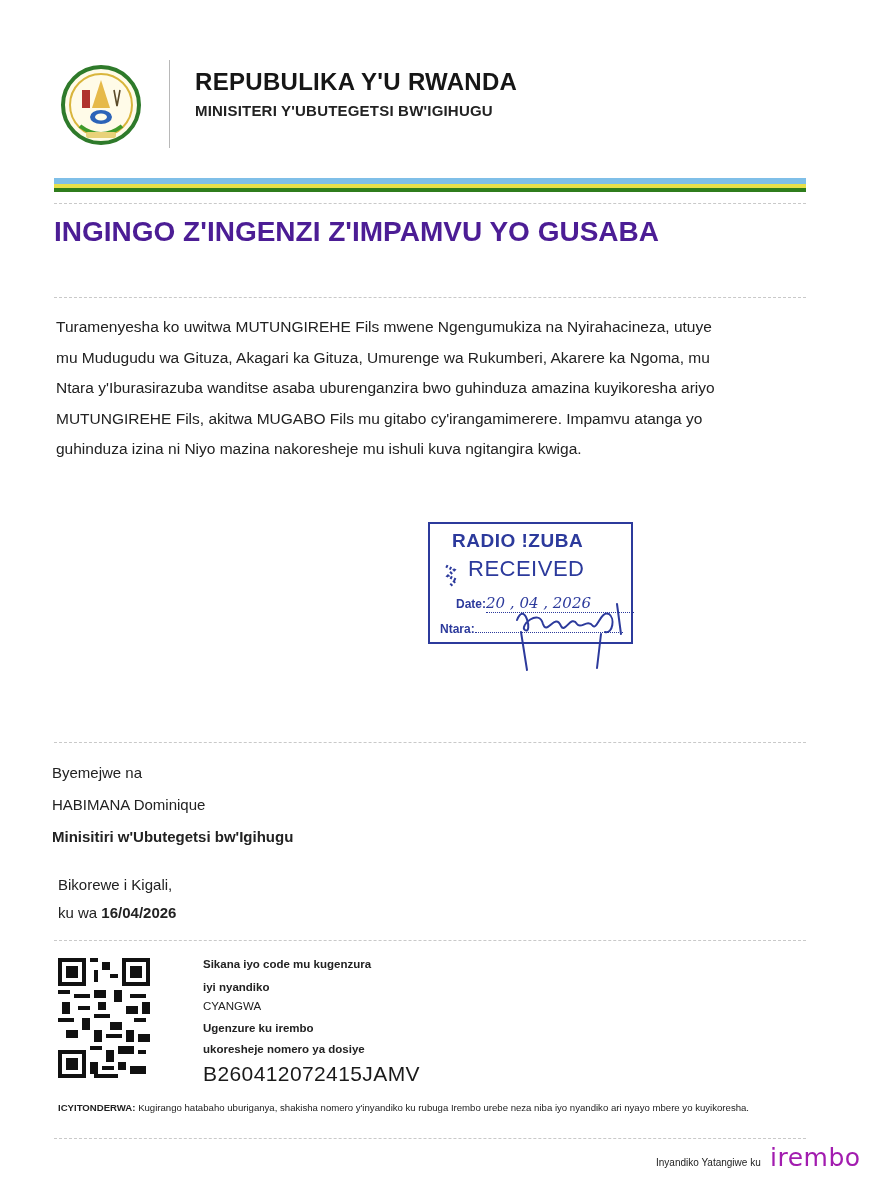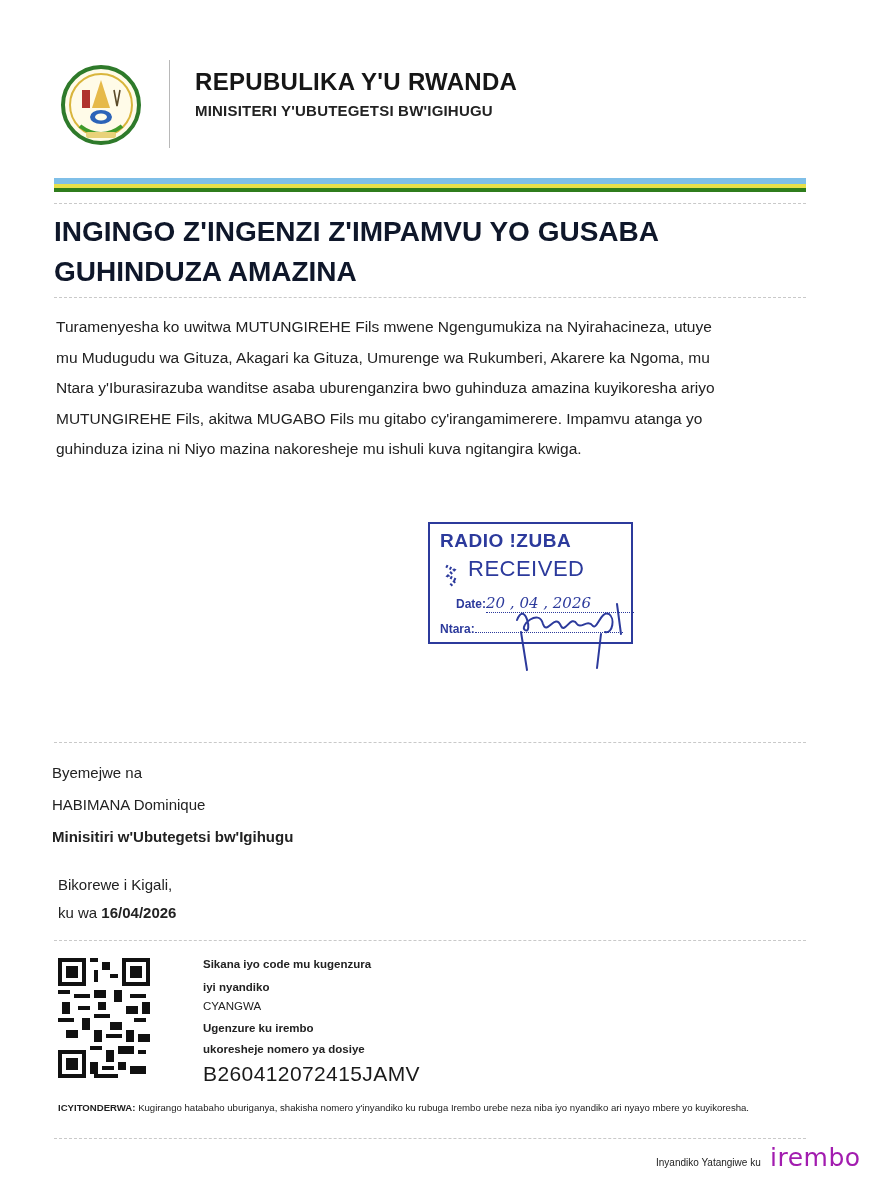"INGINGO Z'INGENZI Z'IMPAMVU YO GUSABA" .main-title { color: #0f172a -> #4c1d95 }
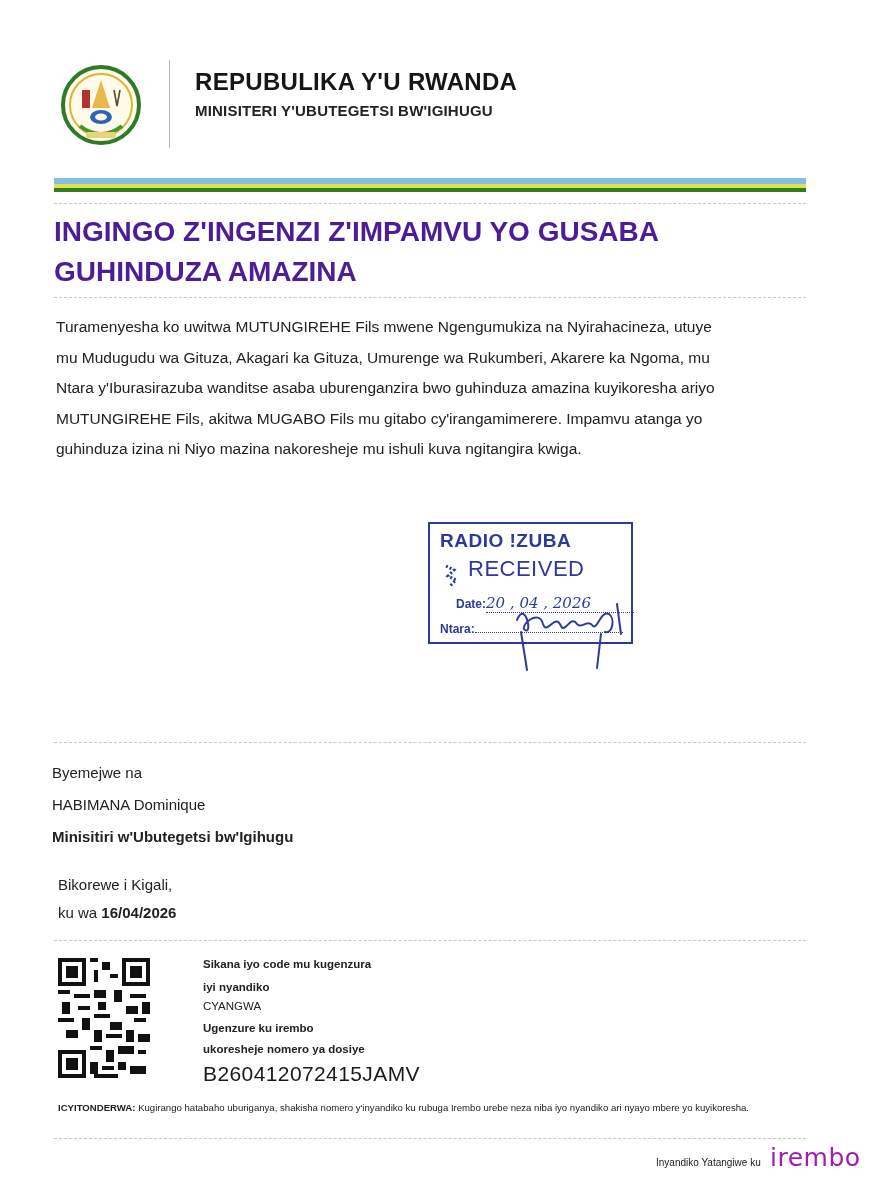"GUHINDUZA AMAZINA" div { html: <div>GUHINDUZA AMAZINA</div> -> none }
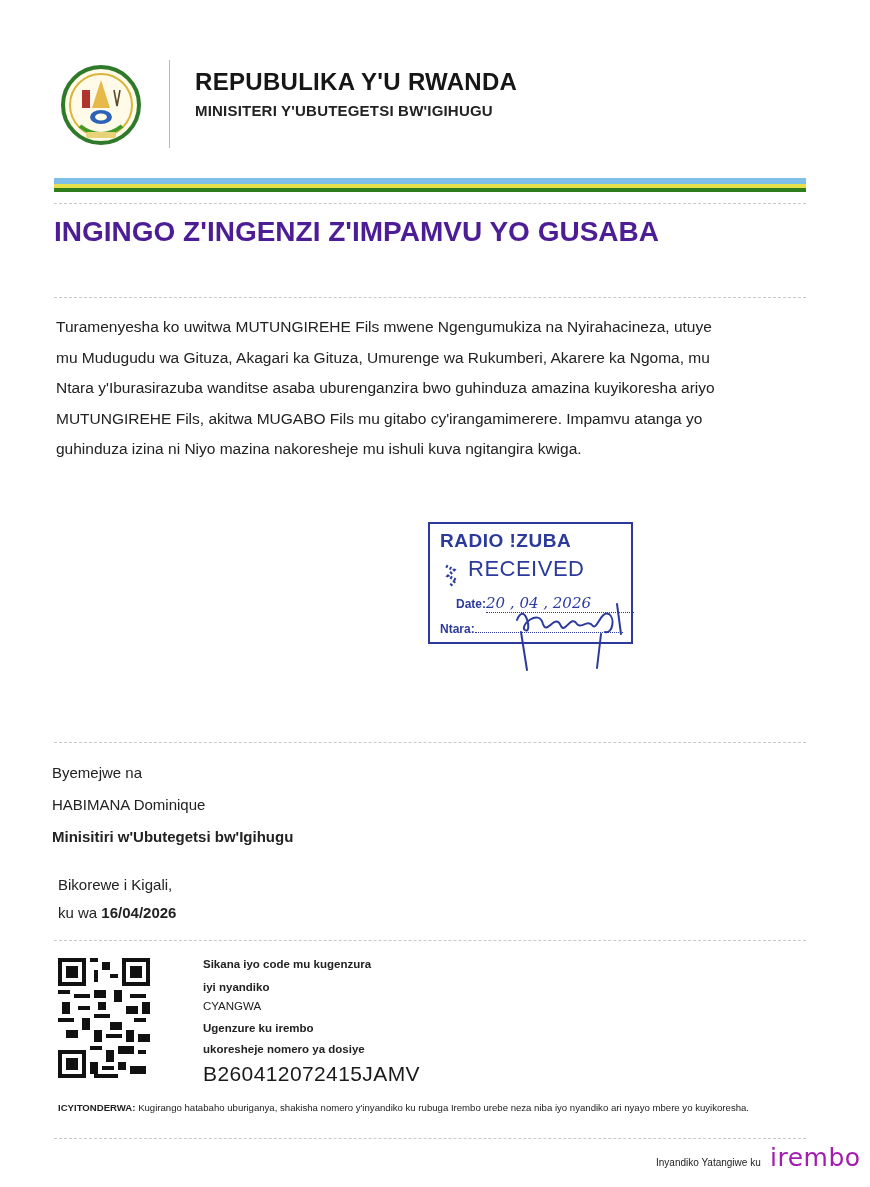"RADIO !ZUBA" .stamp .s1 { left: 10px -> 22px }
